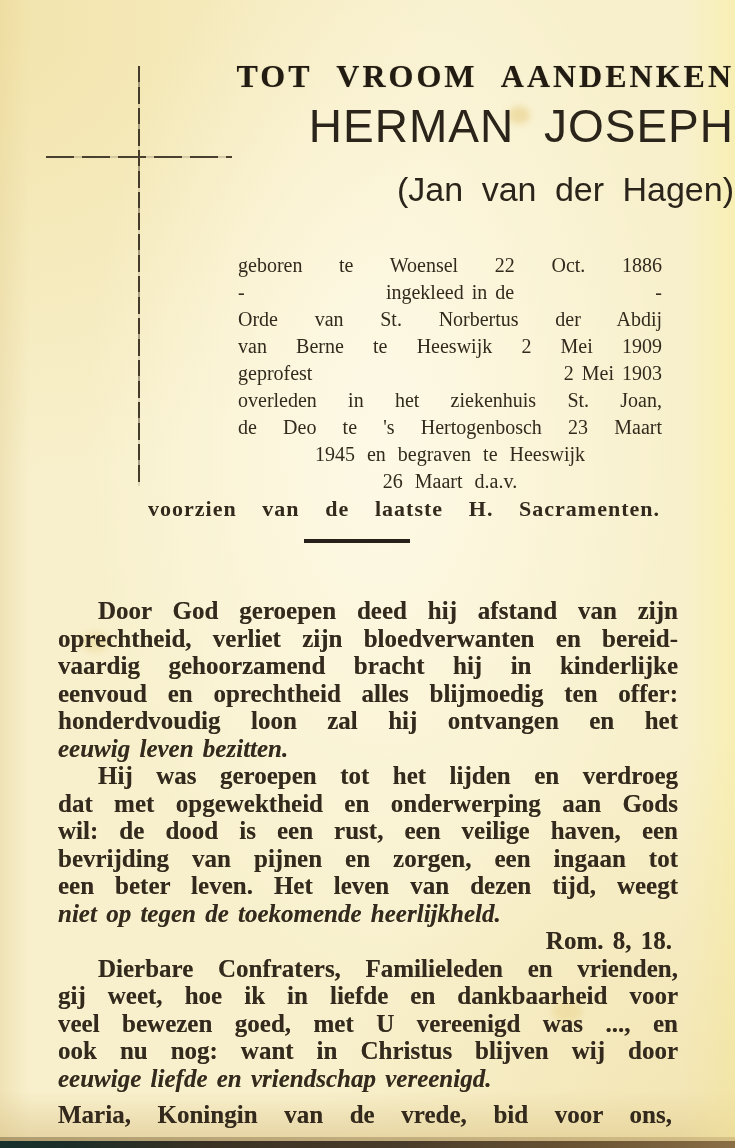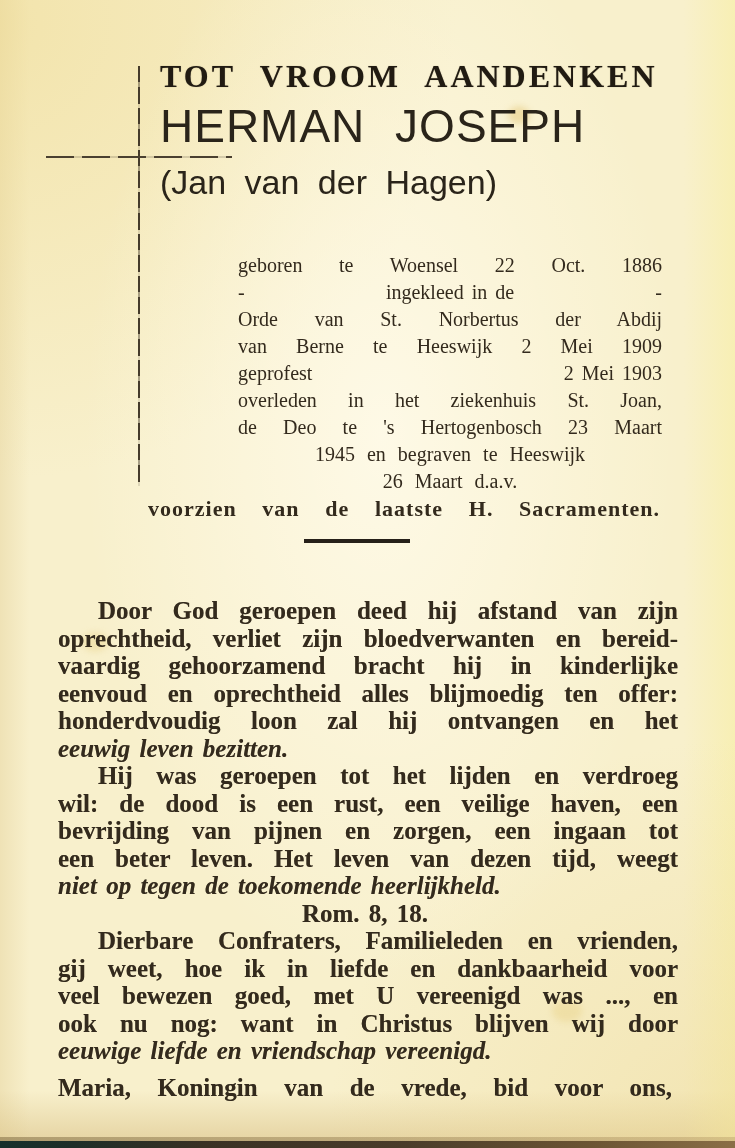"TOT VROOM AANDENKEN" .header { text-align: left -> right }
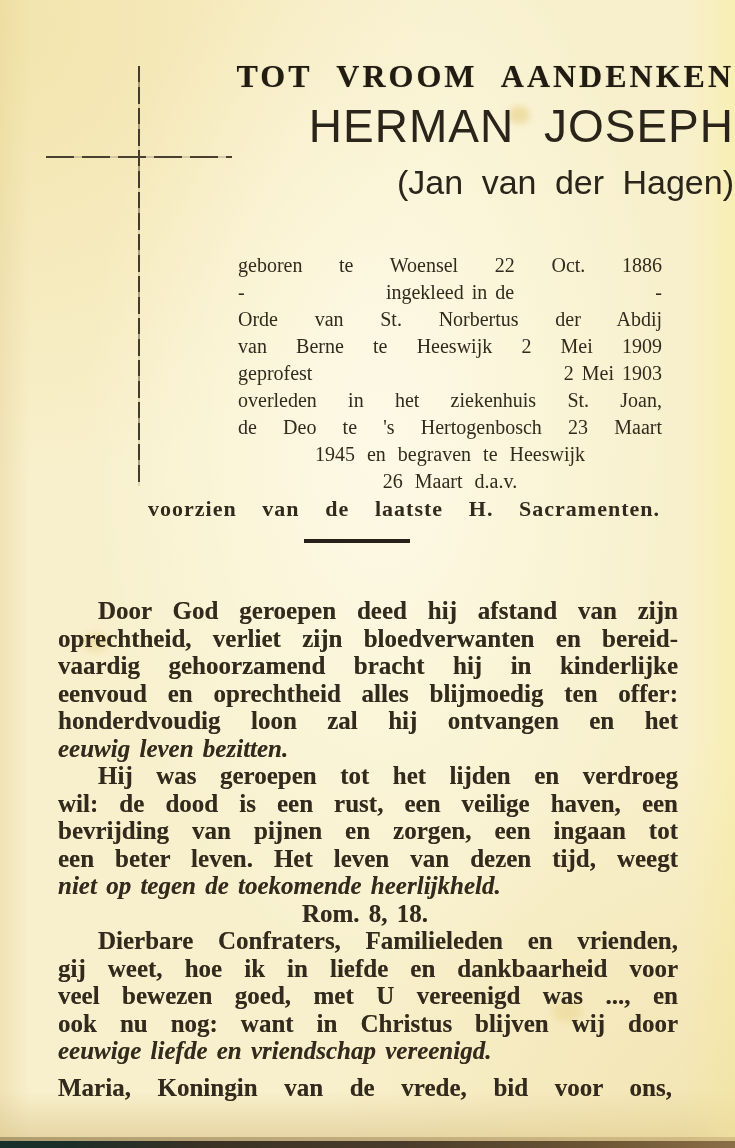"(Jan van der Hagen)" .birthname { margin-top: 10px -> 17px }
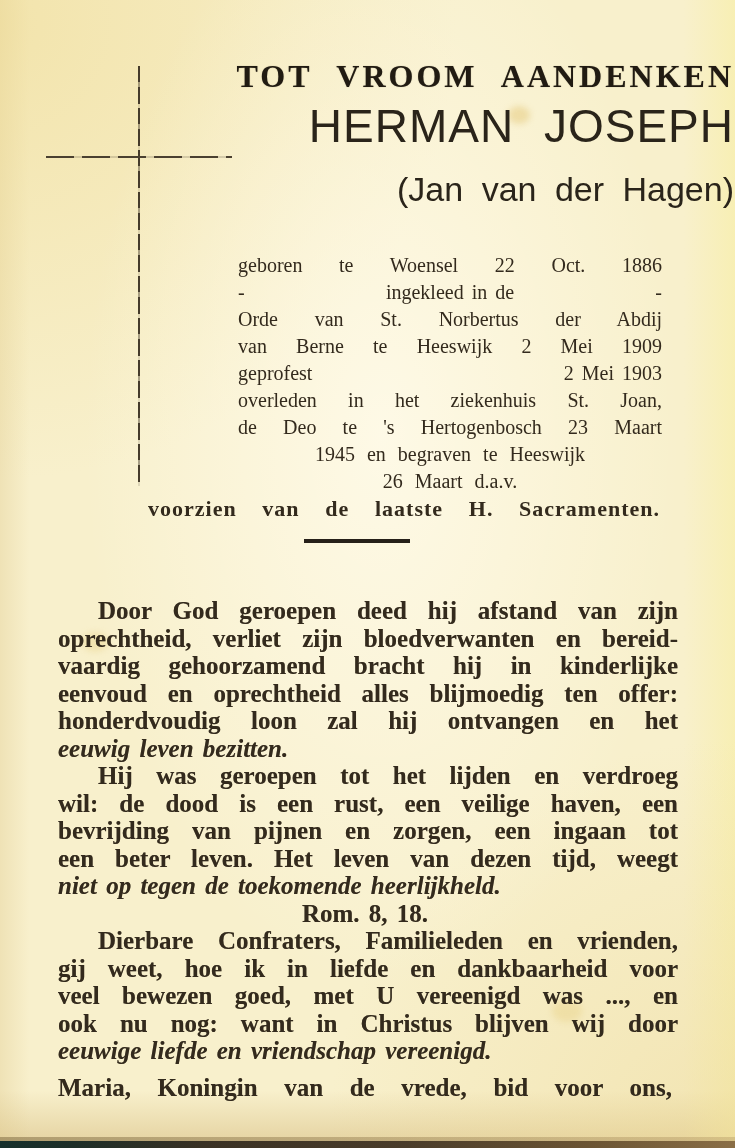"dat met opgewektheid en onderwerping" div.tline { html: none -> <div>dat met opgewektheid en onderwerping aan Gods</div> }
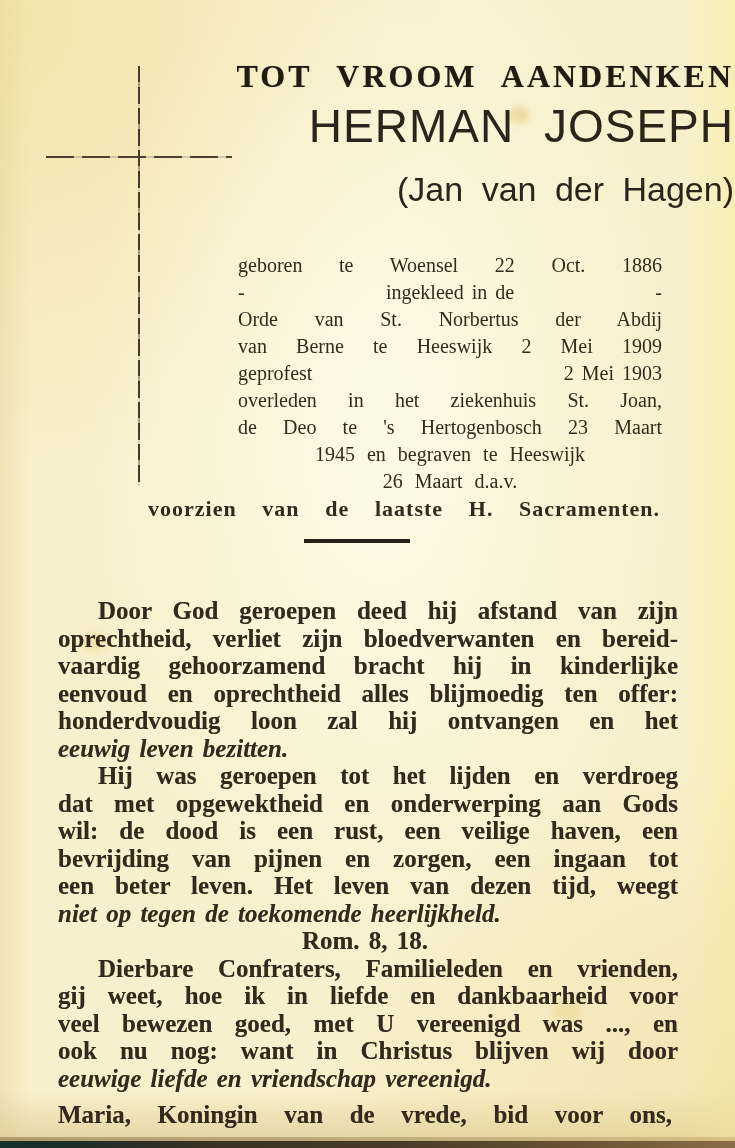"Rom. 8, 18." .citation { text-align: center -> right }
